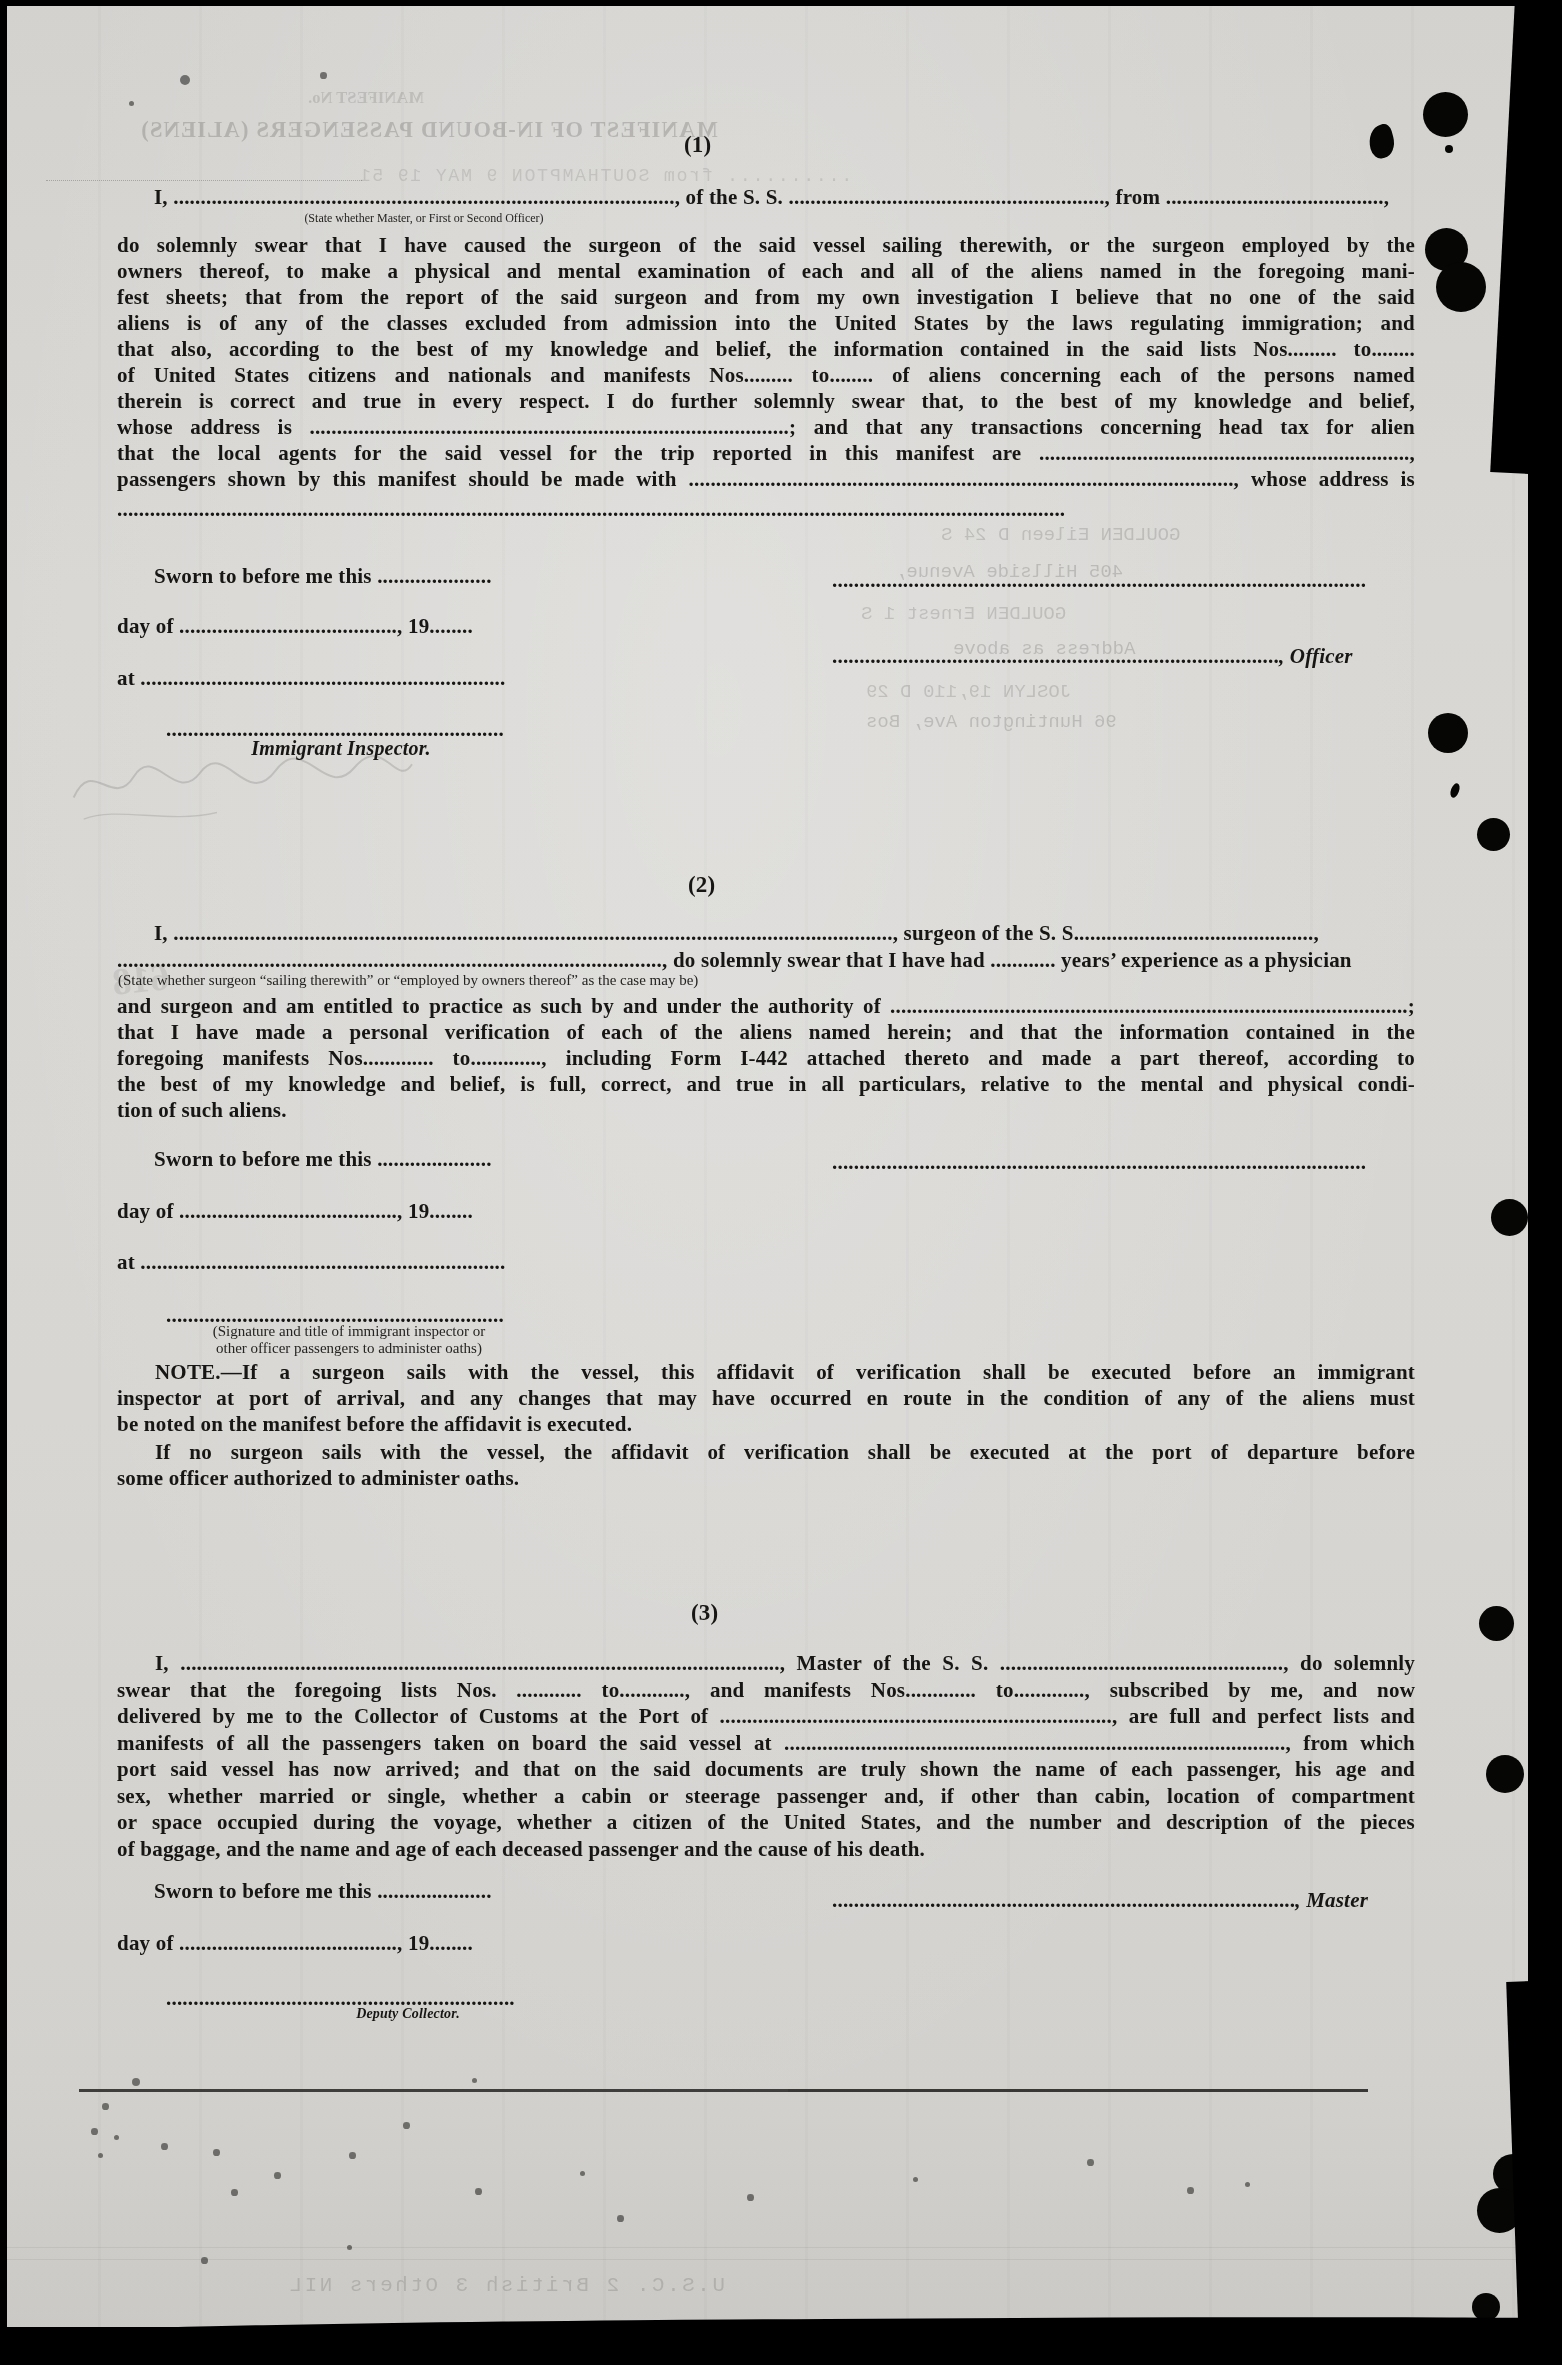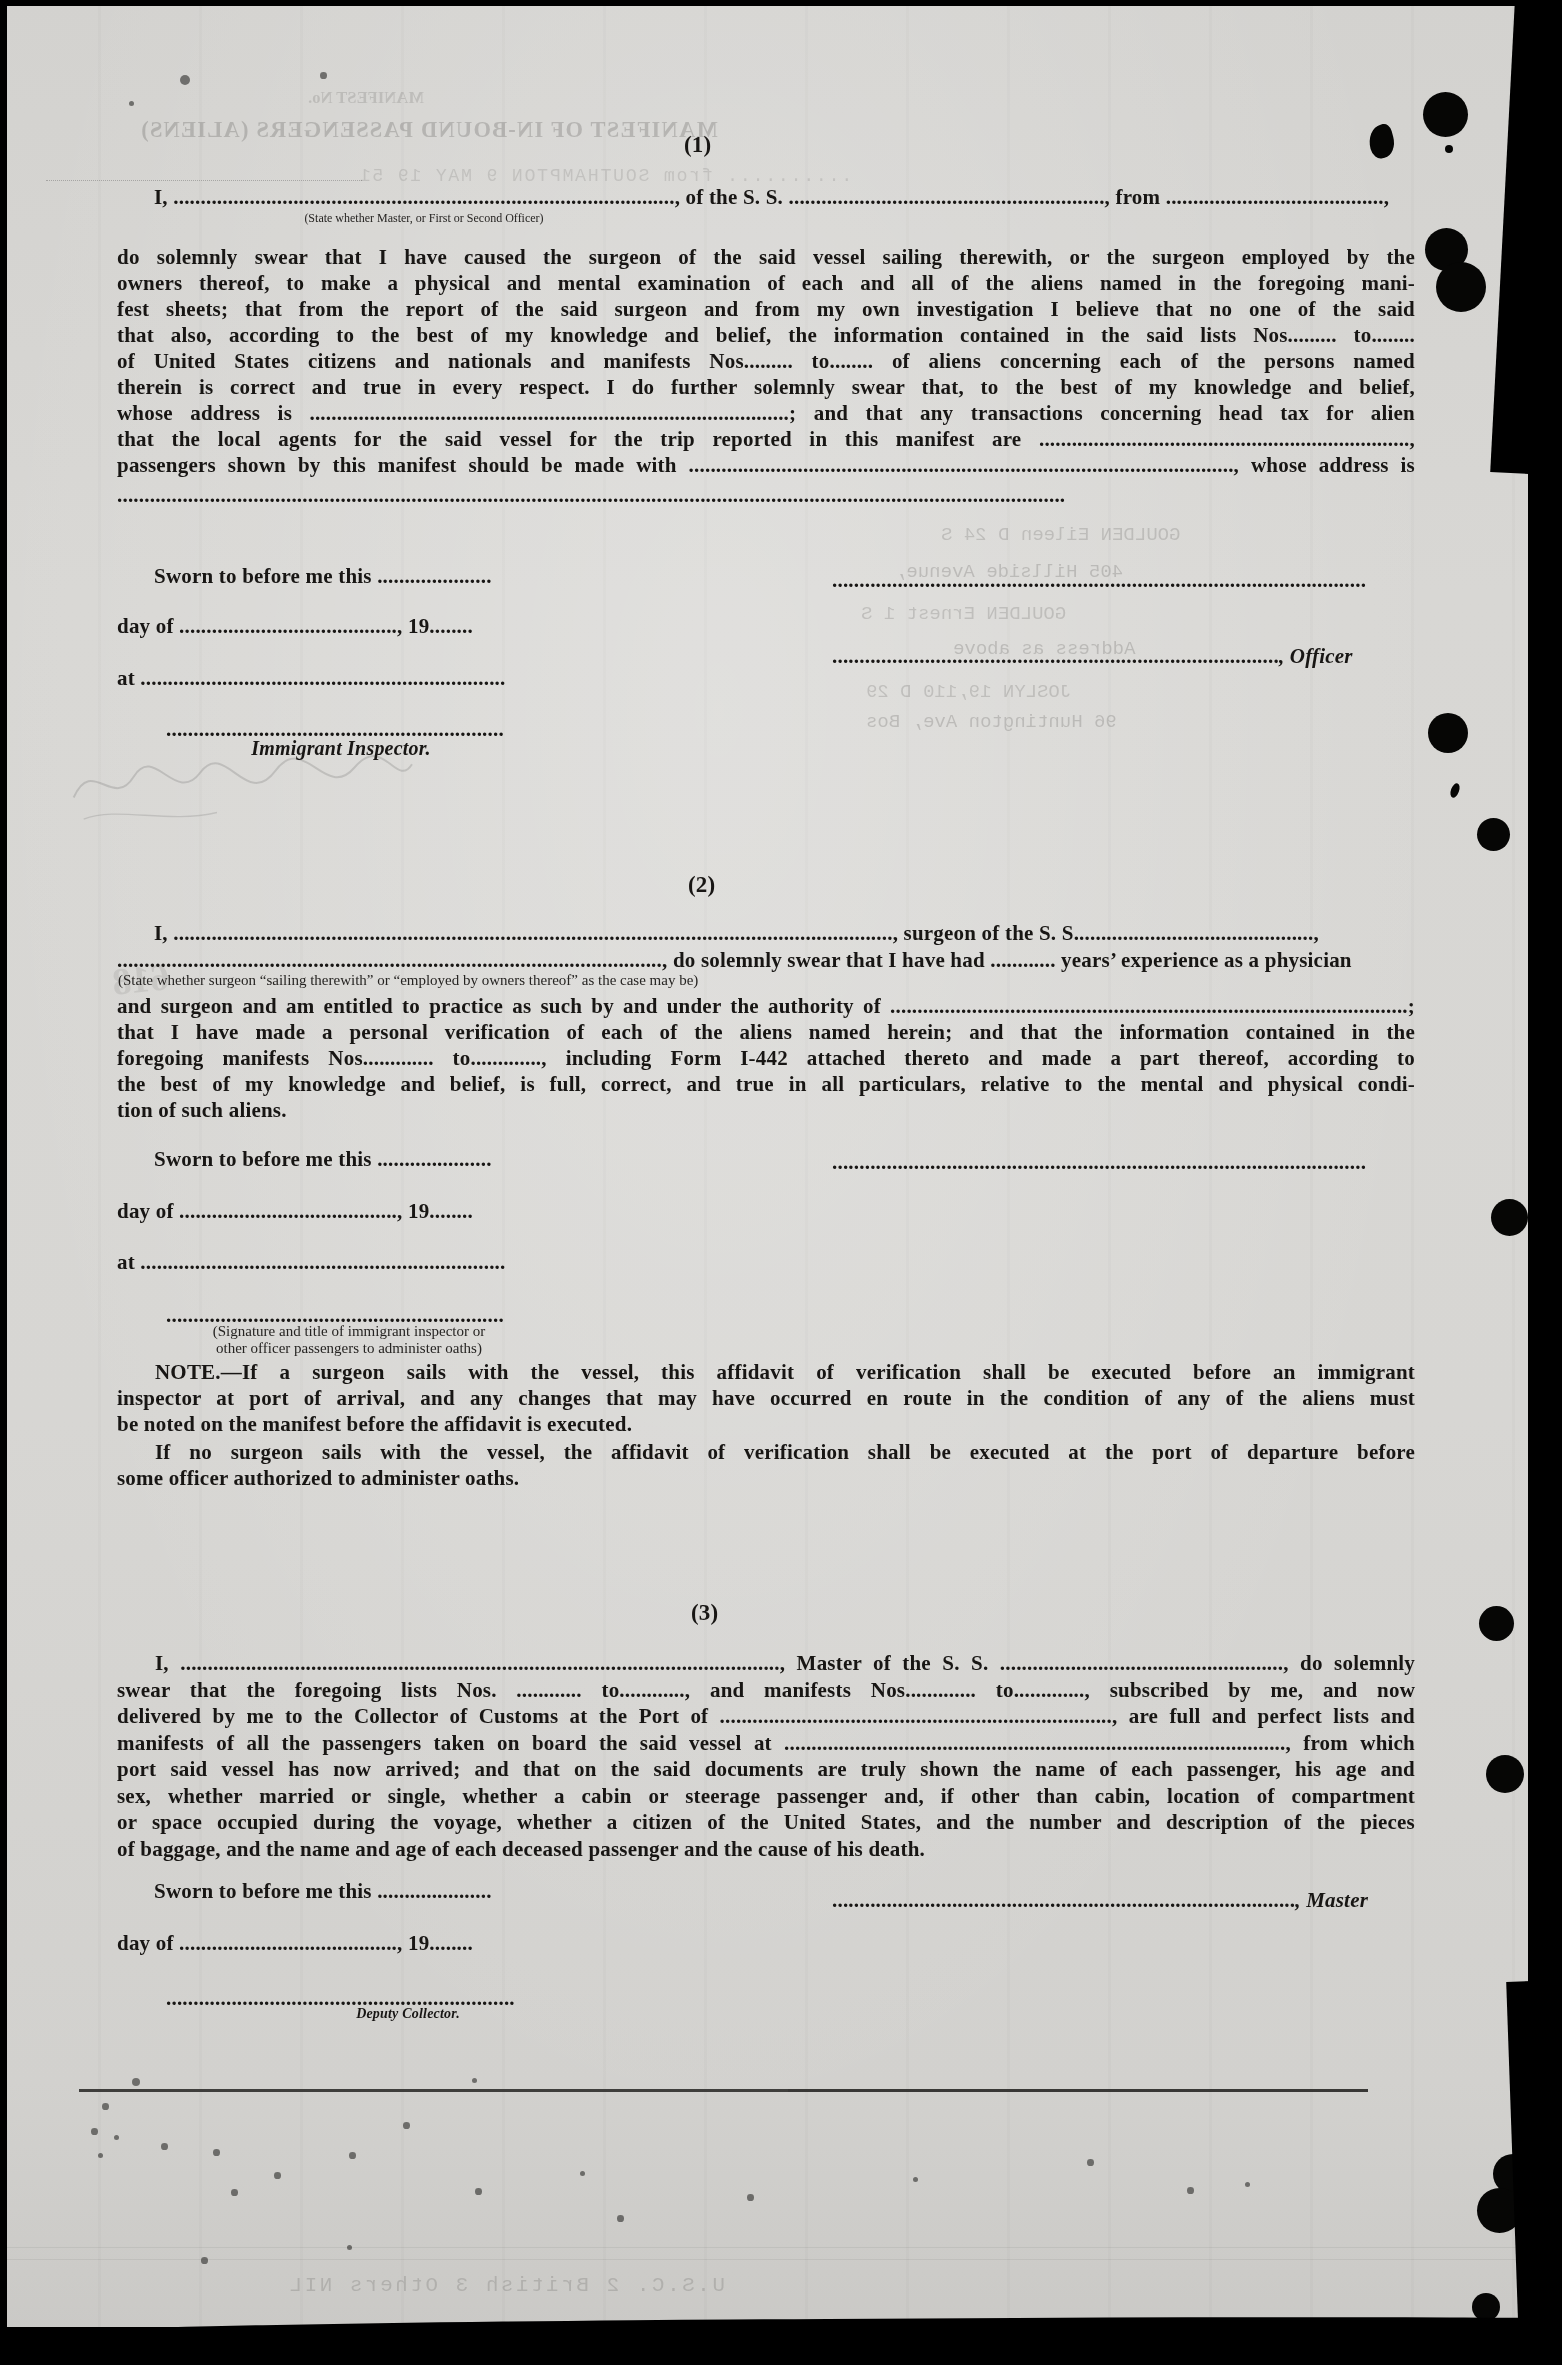"do solemnly swear that I" div.para { margin-top: 12px -> none }
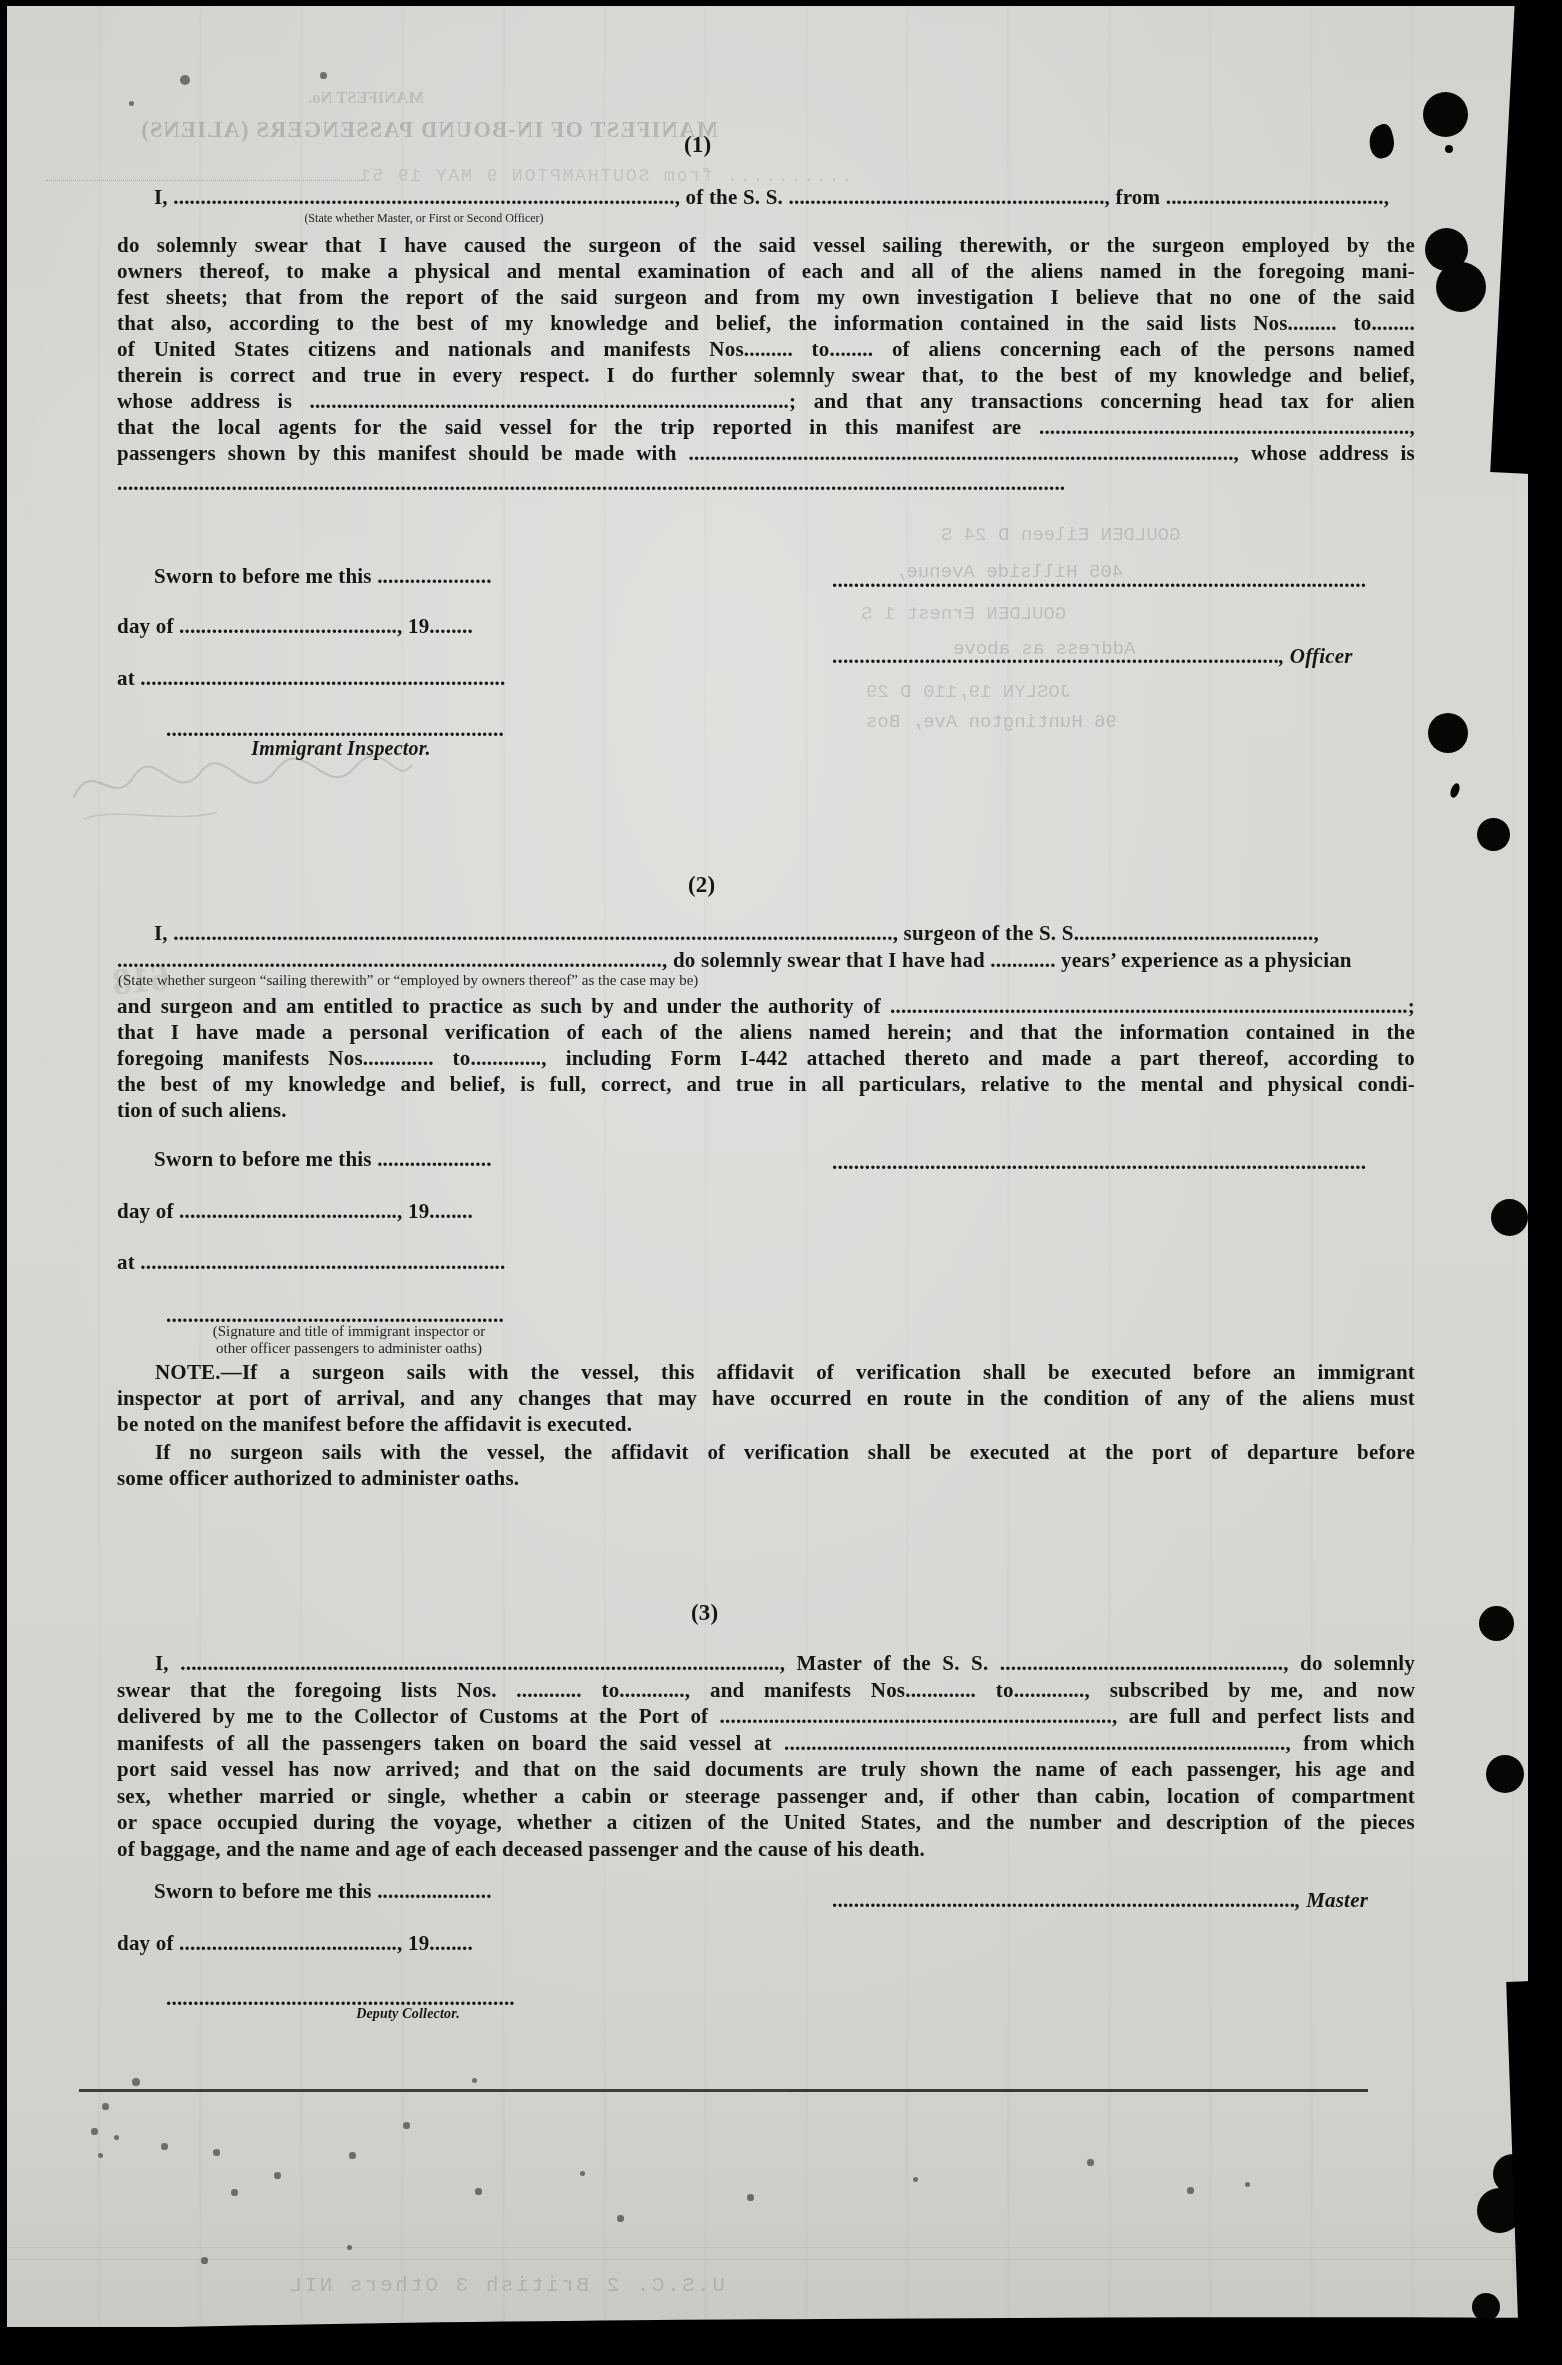"aliens is of any of" div.ln { html: none -> <div>aliens is of any of the classes excluded from admission into the United States by the laws regulating immigration; and</div> }
